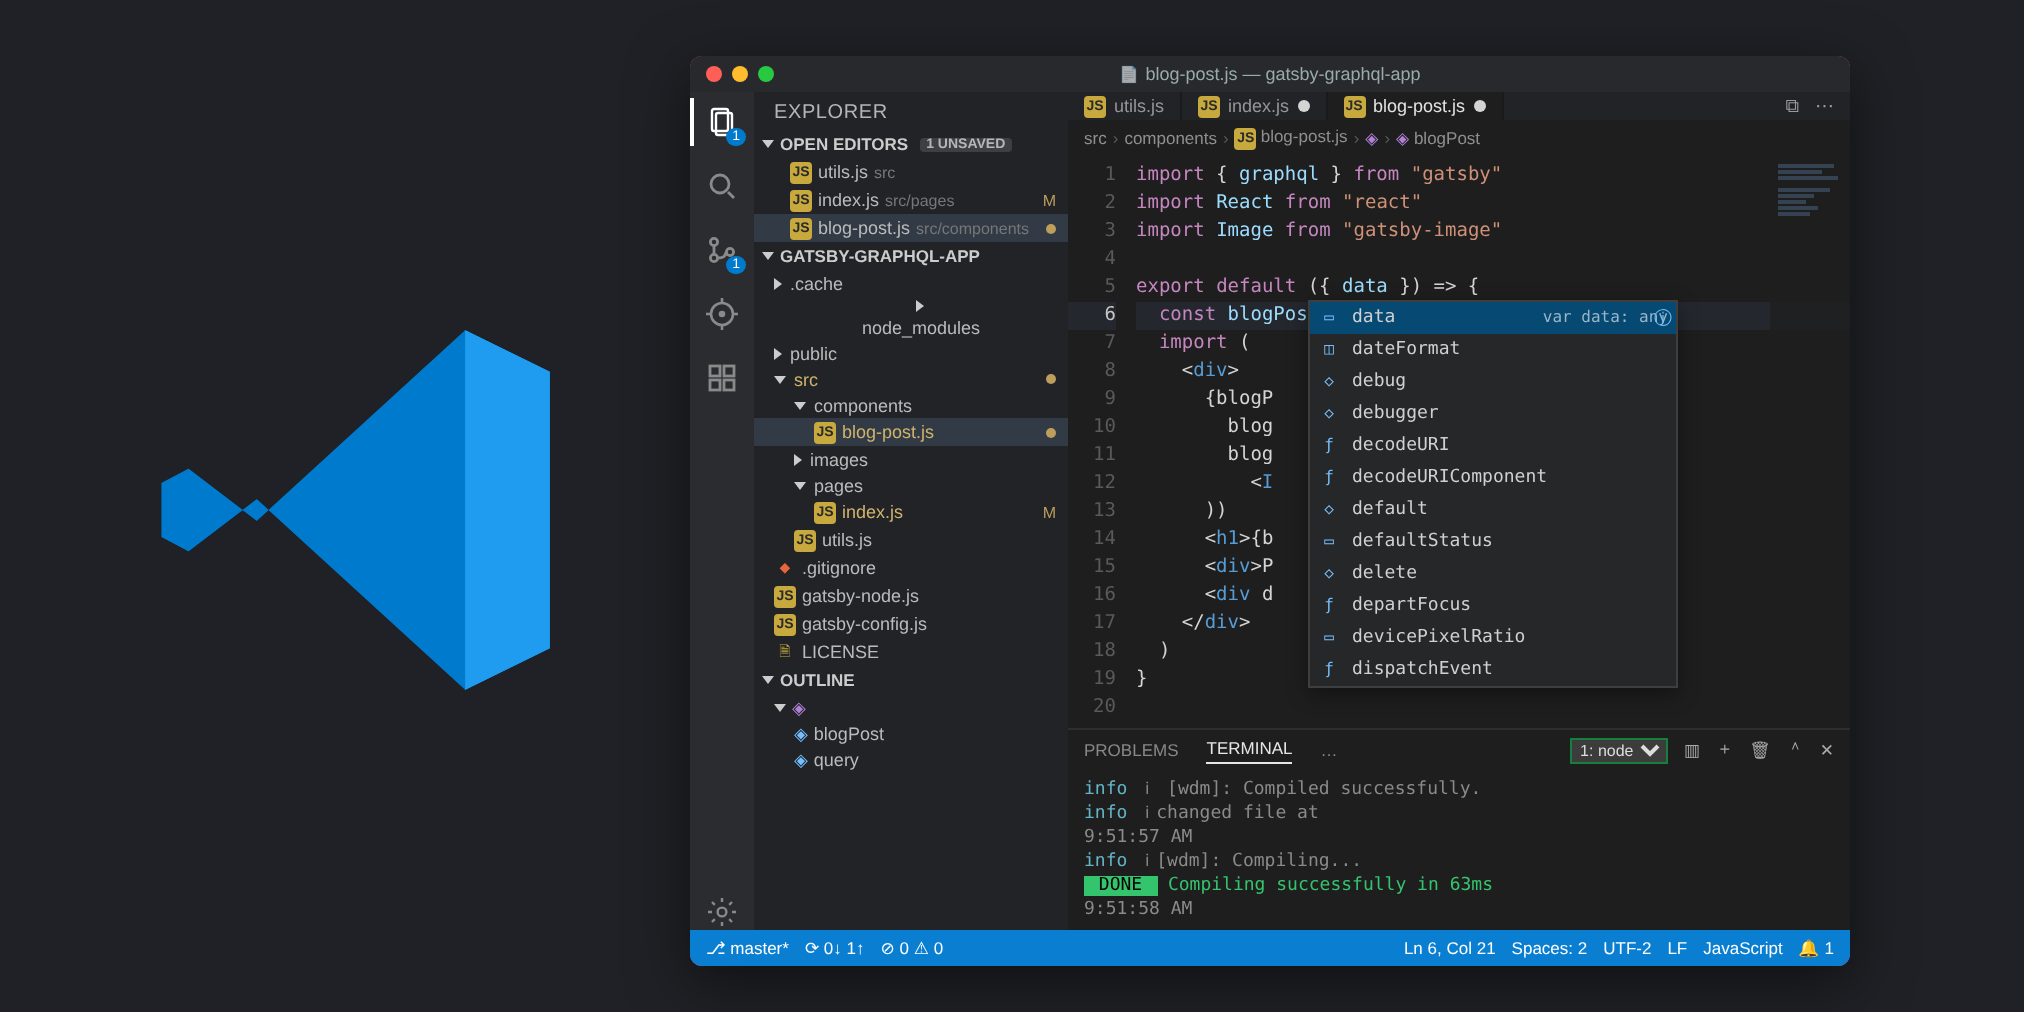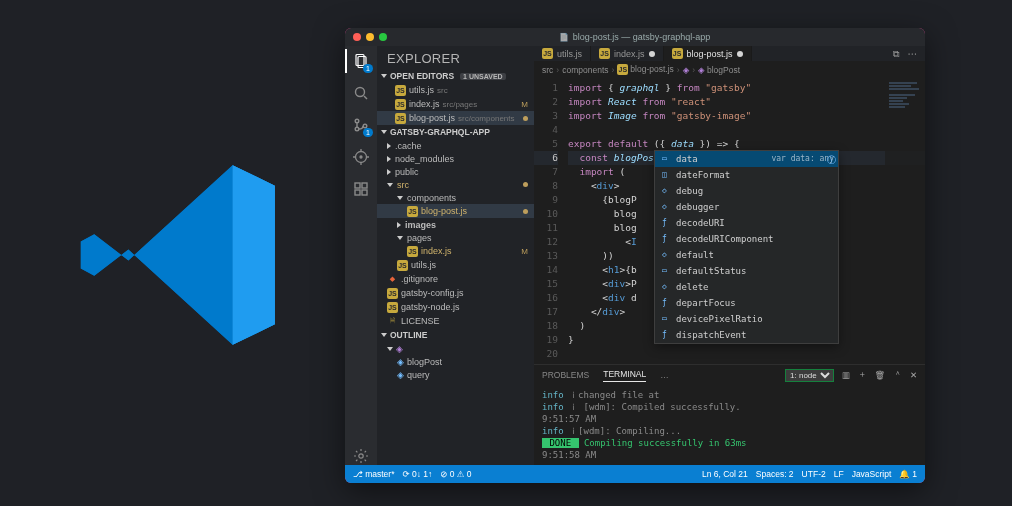"EXPLORER" .sidebar-title { font-size: 13px -> 10px }
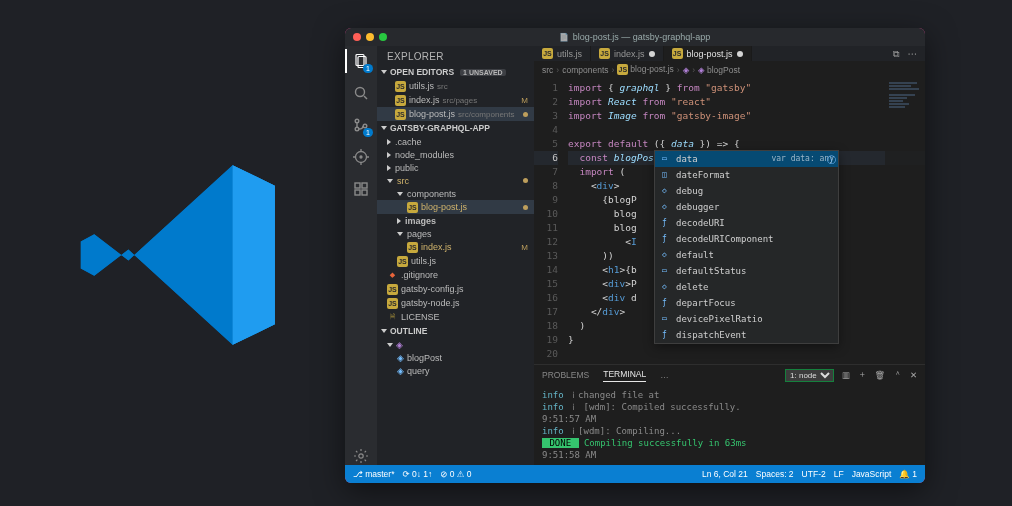"graphql" .id { font-style: italic -> none }
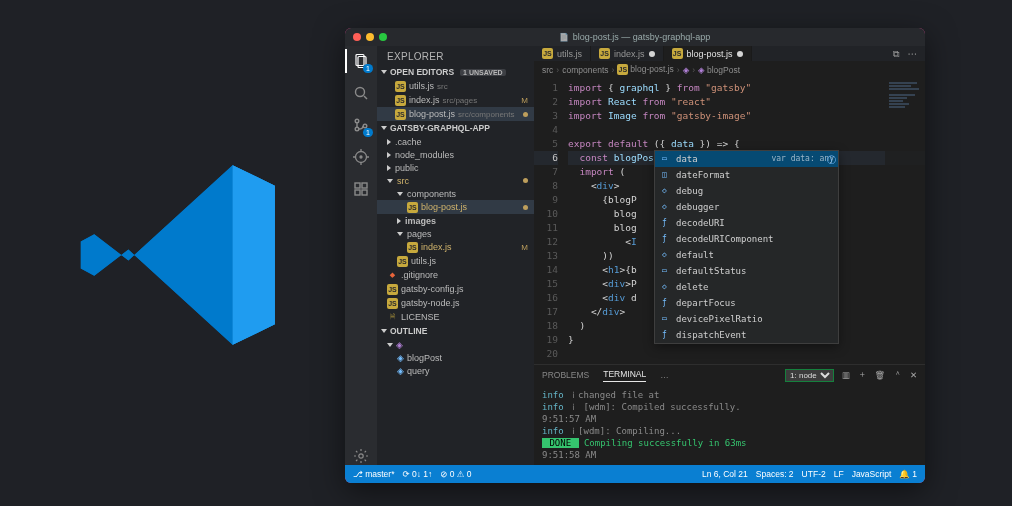"node_modules" div.tree-row { flex-direction: none -> column }
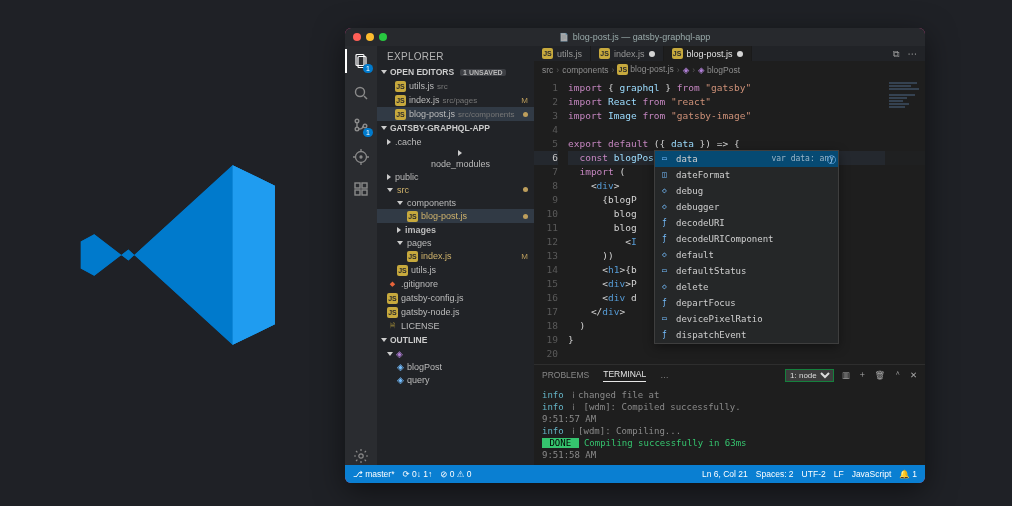"images" div.tree-row { font-weight: bold -> none }
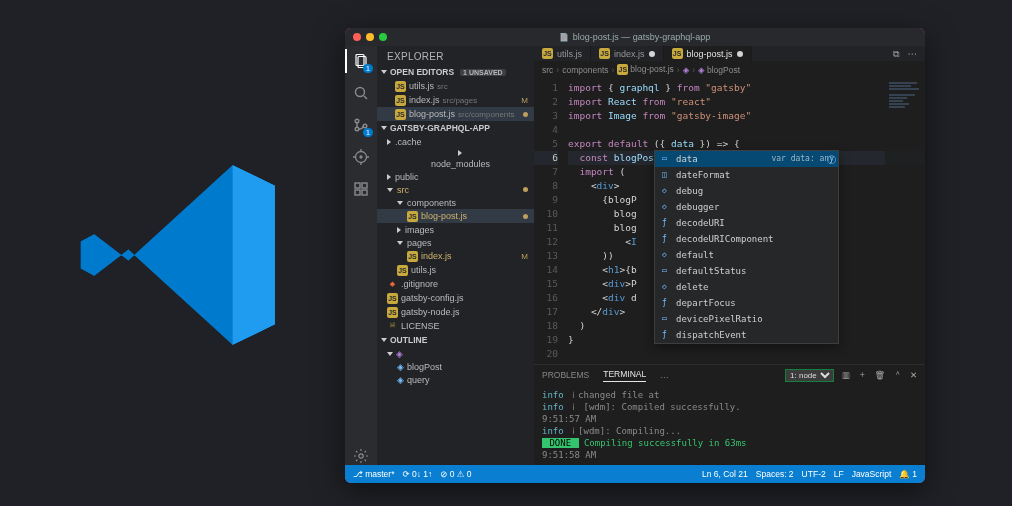"gatsby-config.js" div.tree-row { order: before "gatsby-node.js" -> after "gatsby-node.js" }
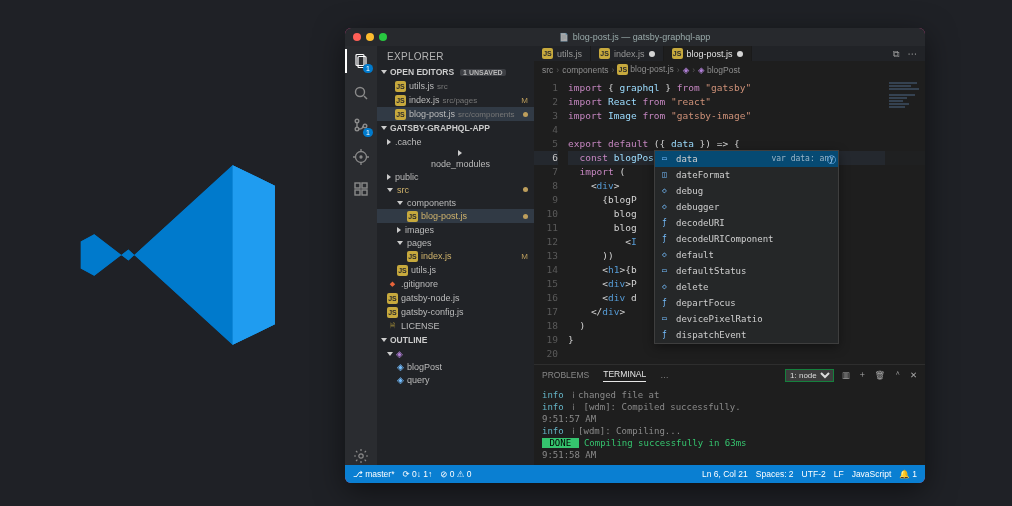"info ｉchanged file at" div.lin { order: before "info ｉ [wdm]: Compiled successfully." -> after "info ｉ [wdm]: Compiled successfully." }
